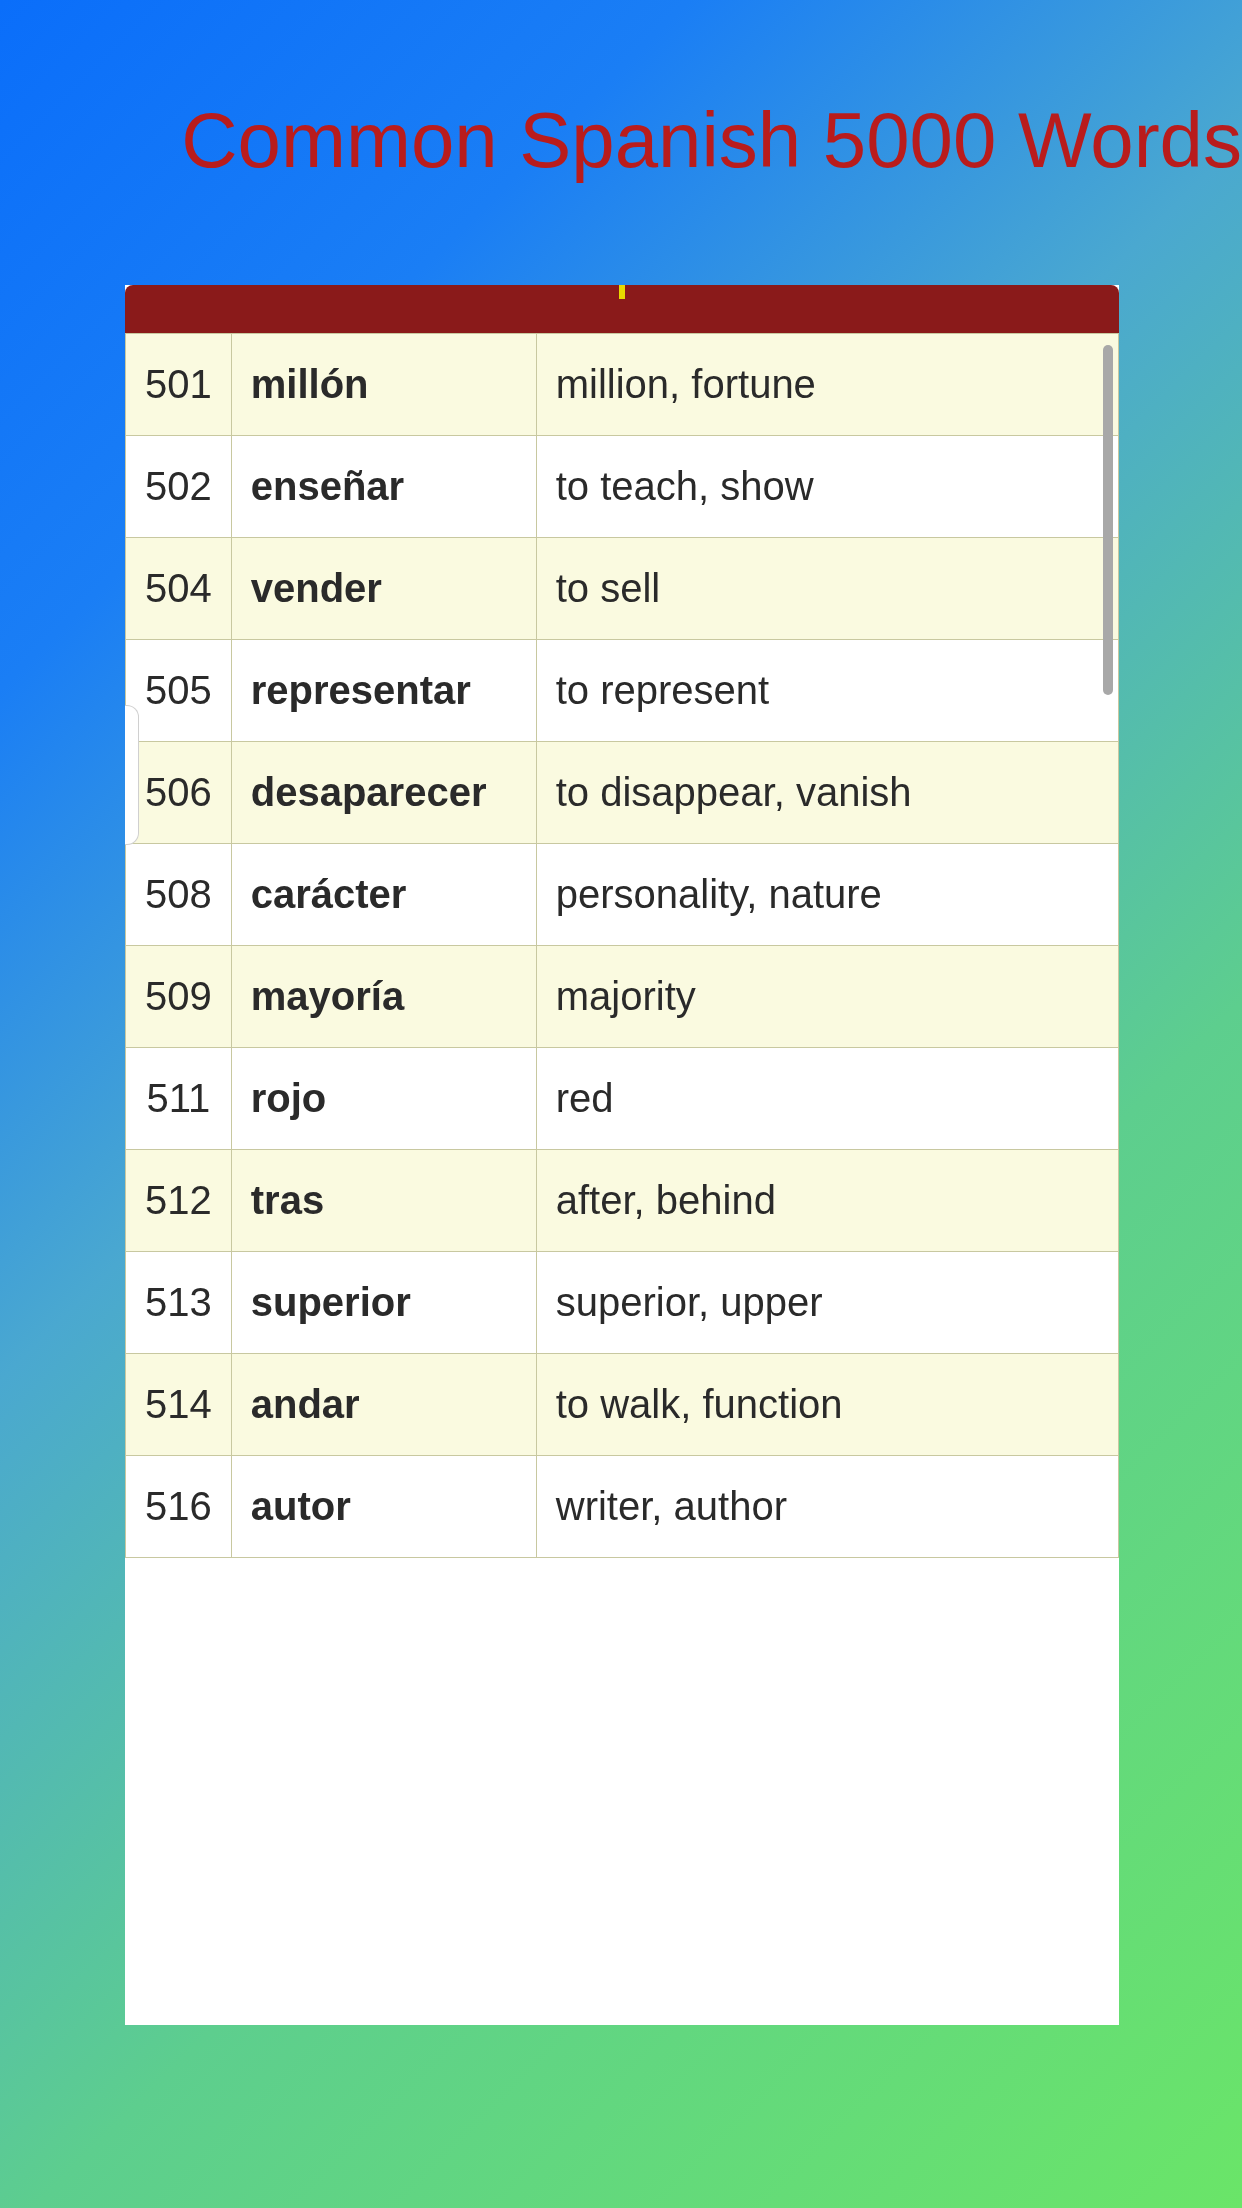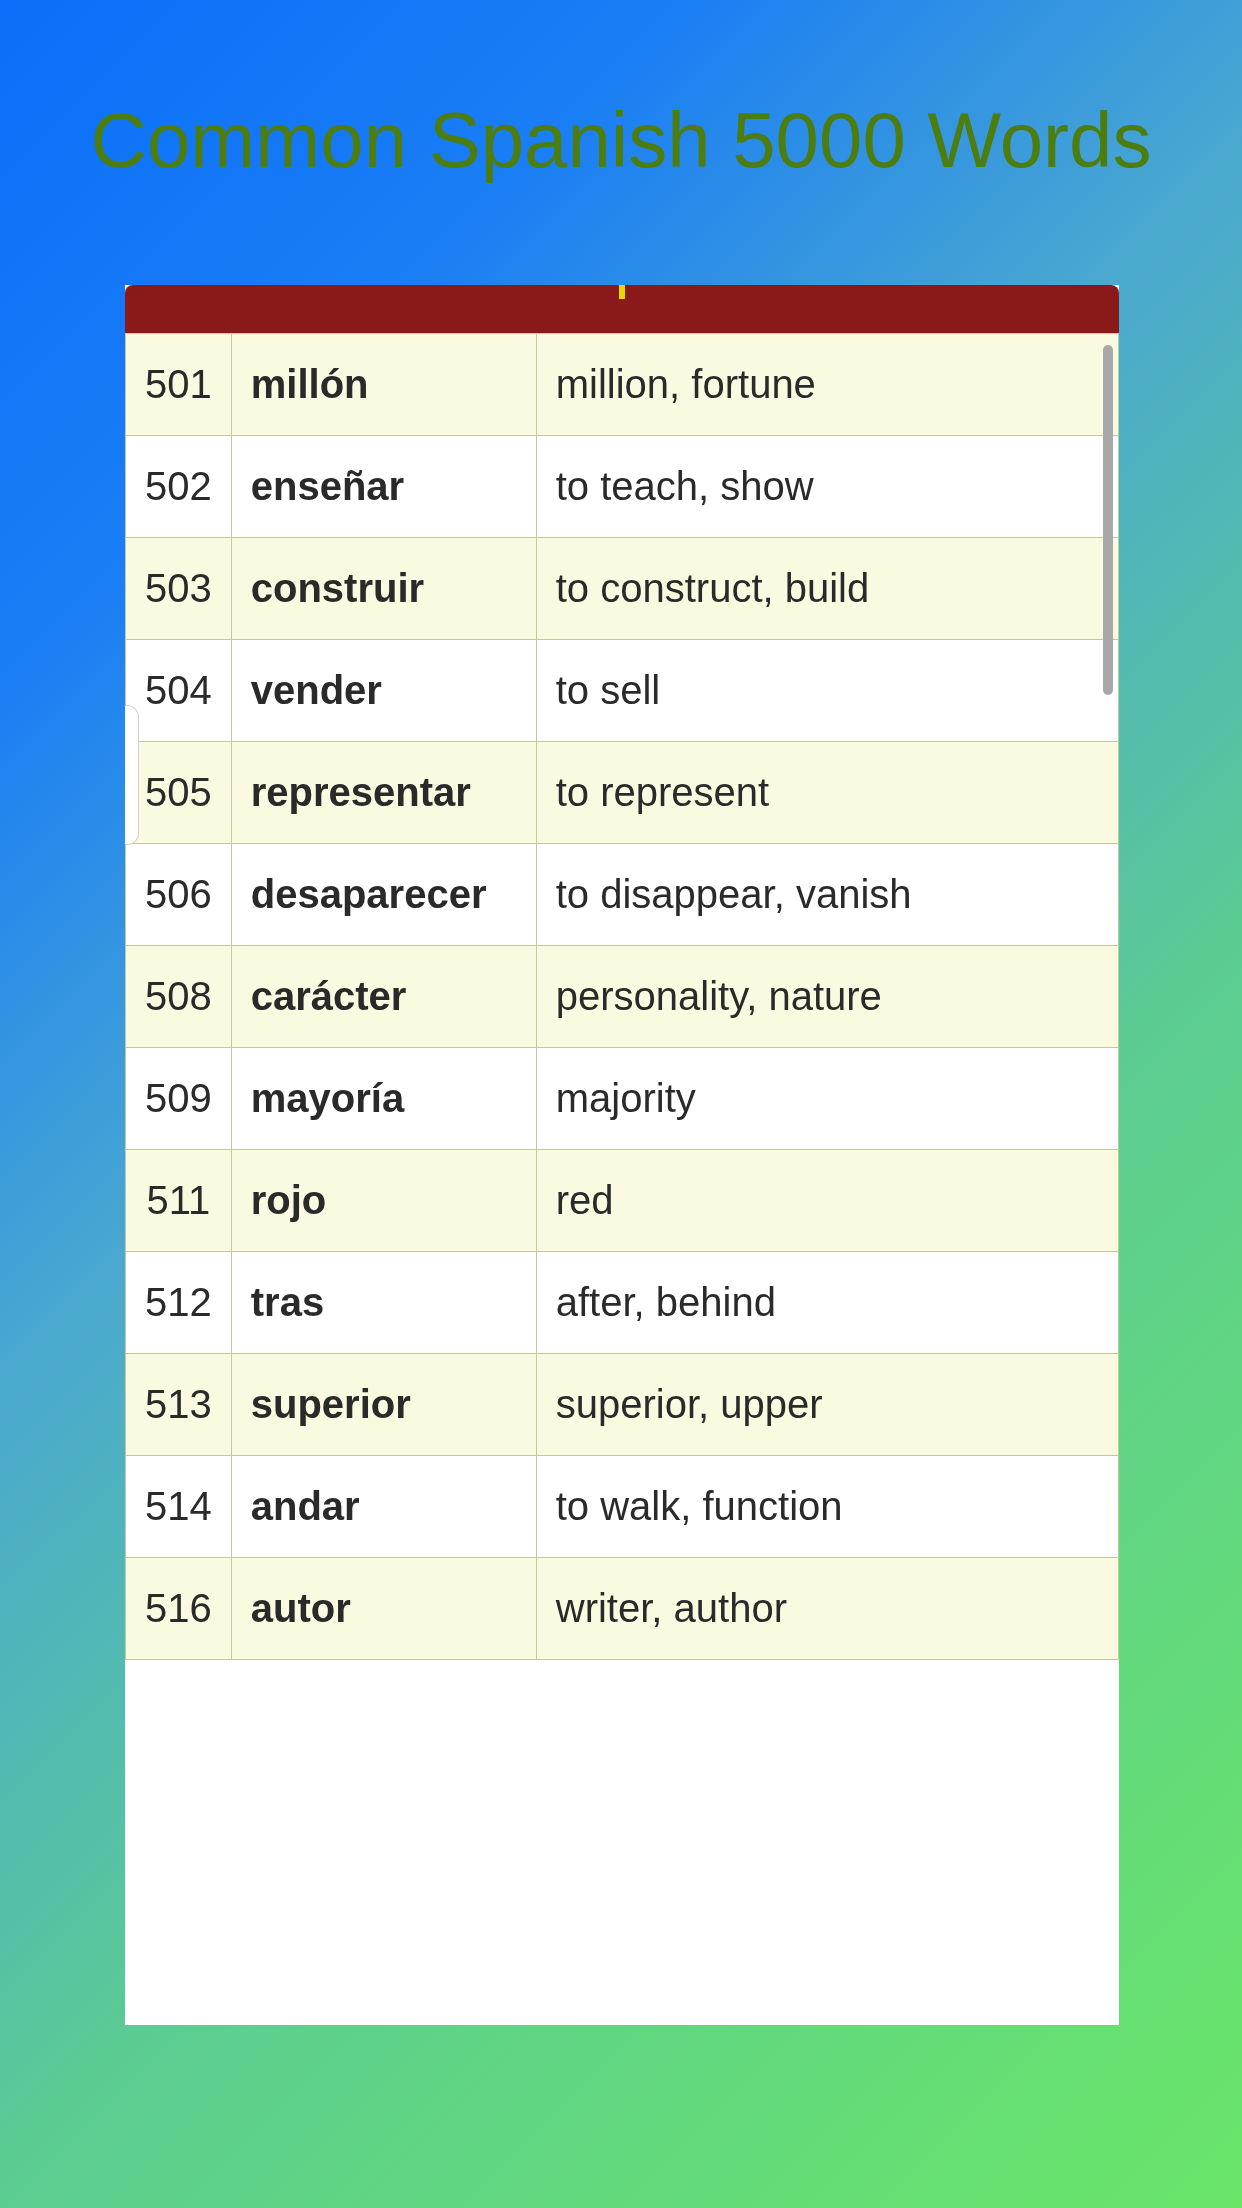"Common Spanish 5000 Words" .page-title { color: #4d7c0f -> #b91c1c; text-align: center -> right }
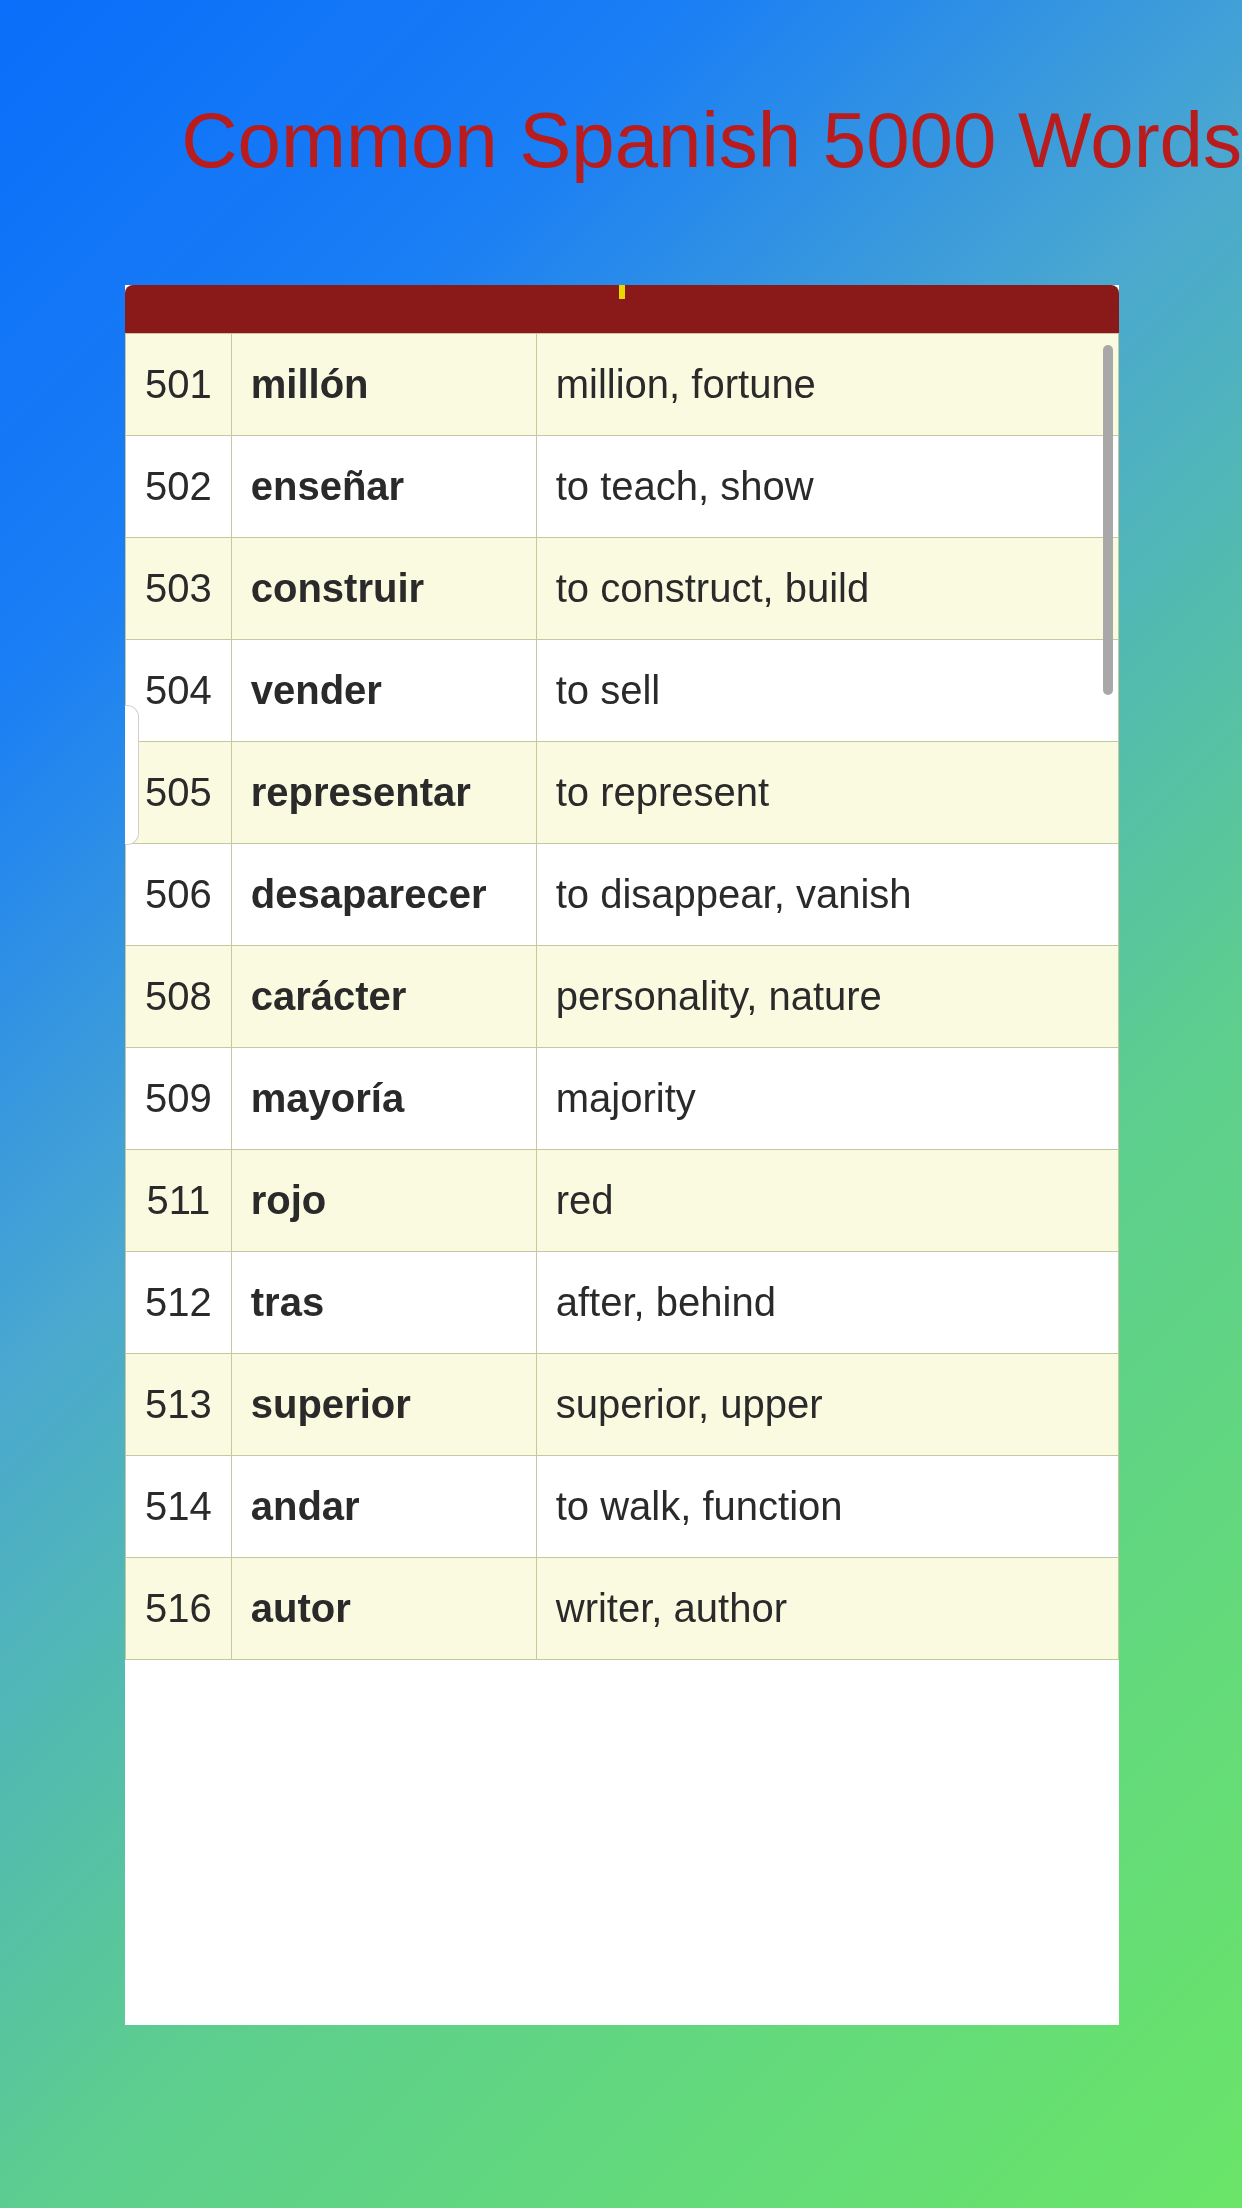"503" tr { html: <tr> <td>503</td> <td>construir</td> <td>to construct, build</td> </tr> -> none }
